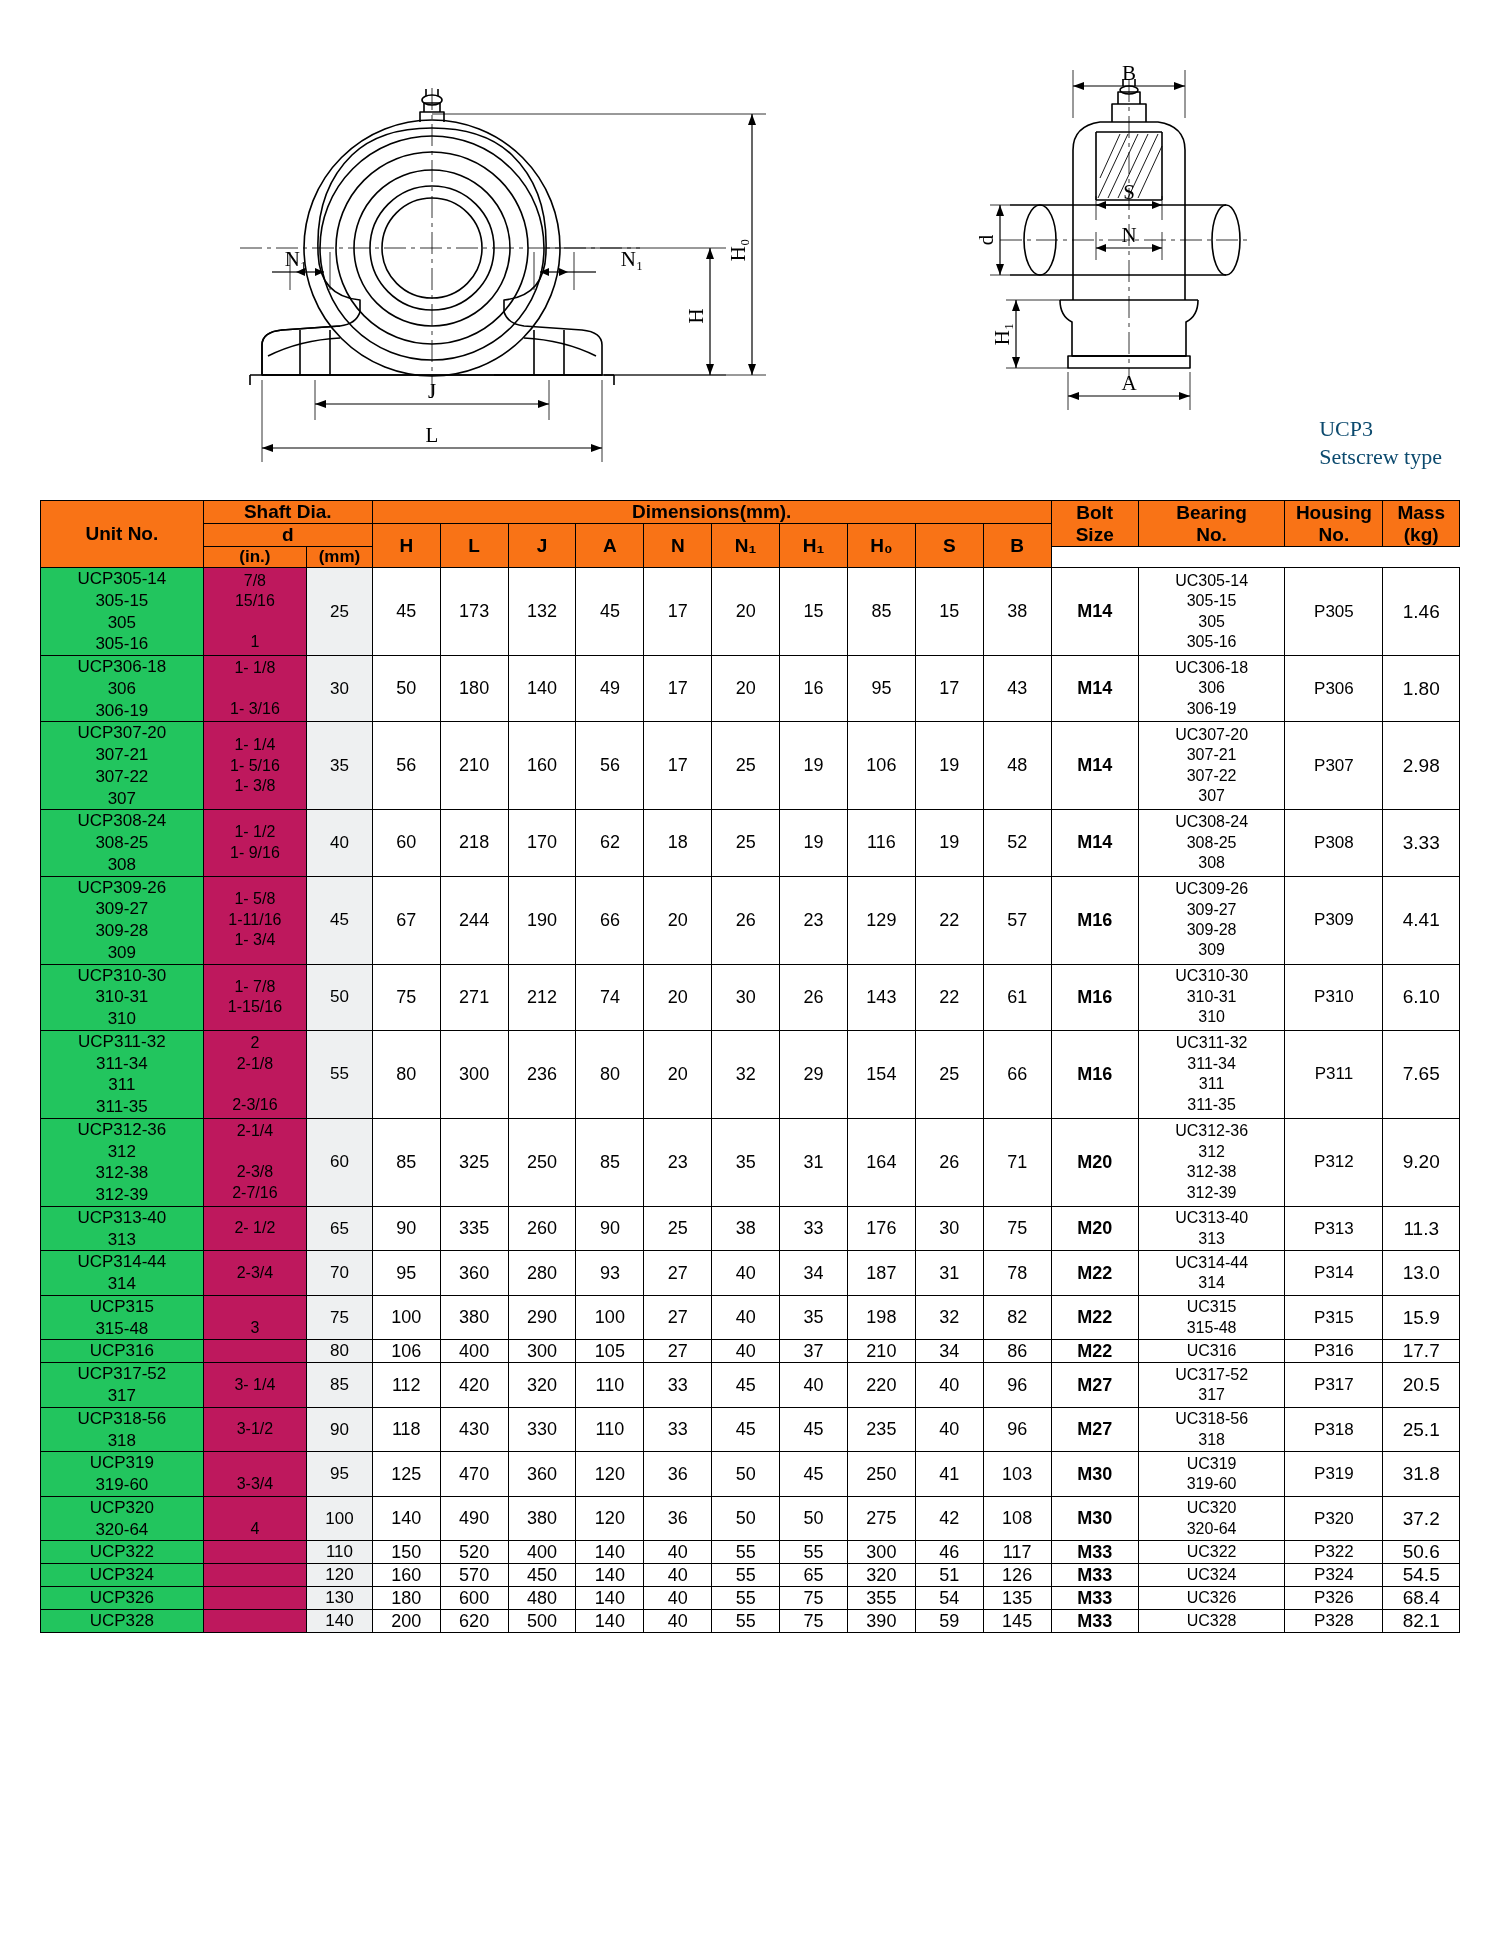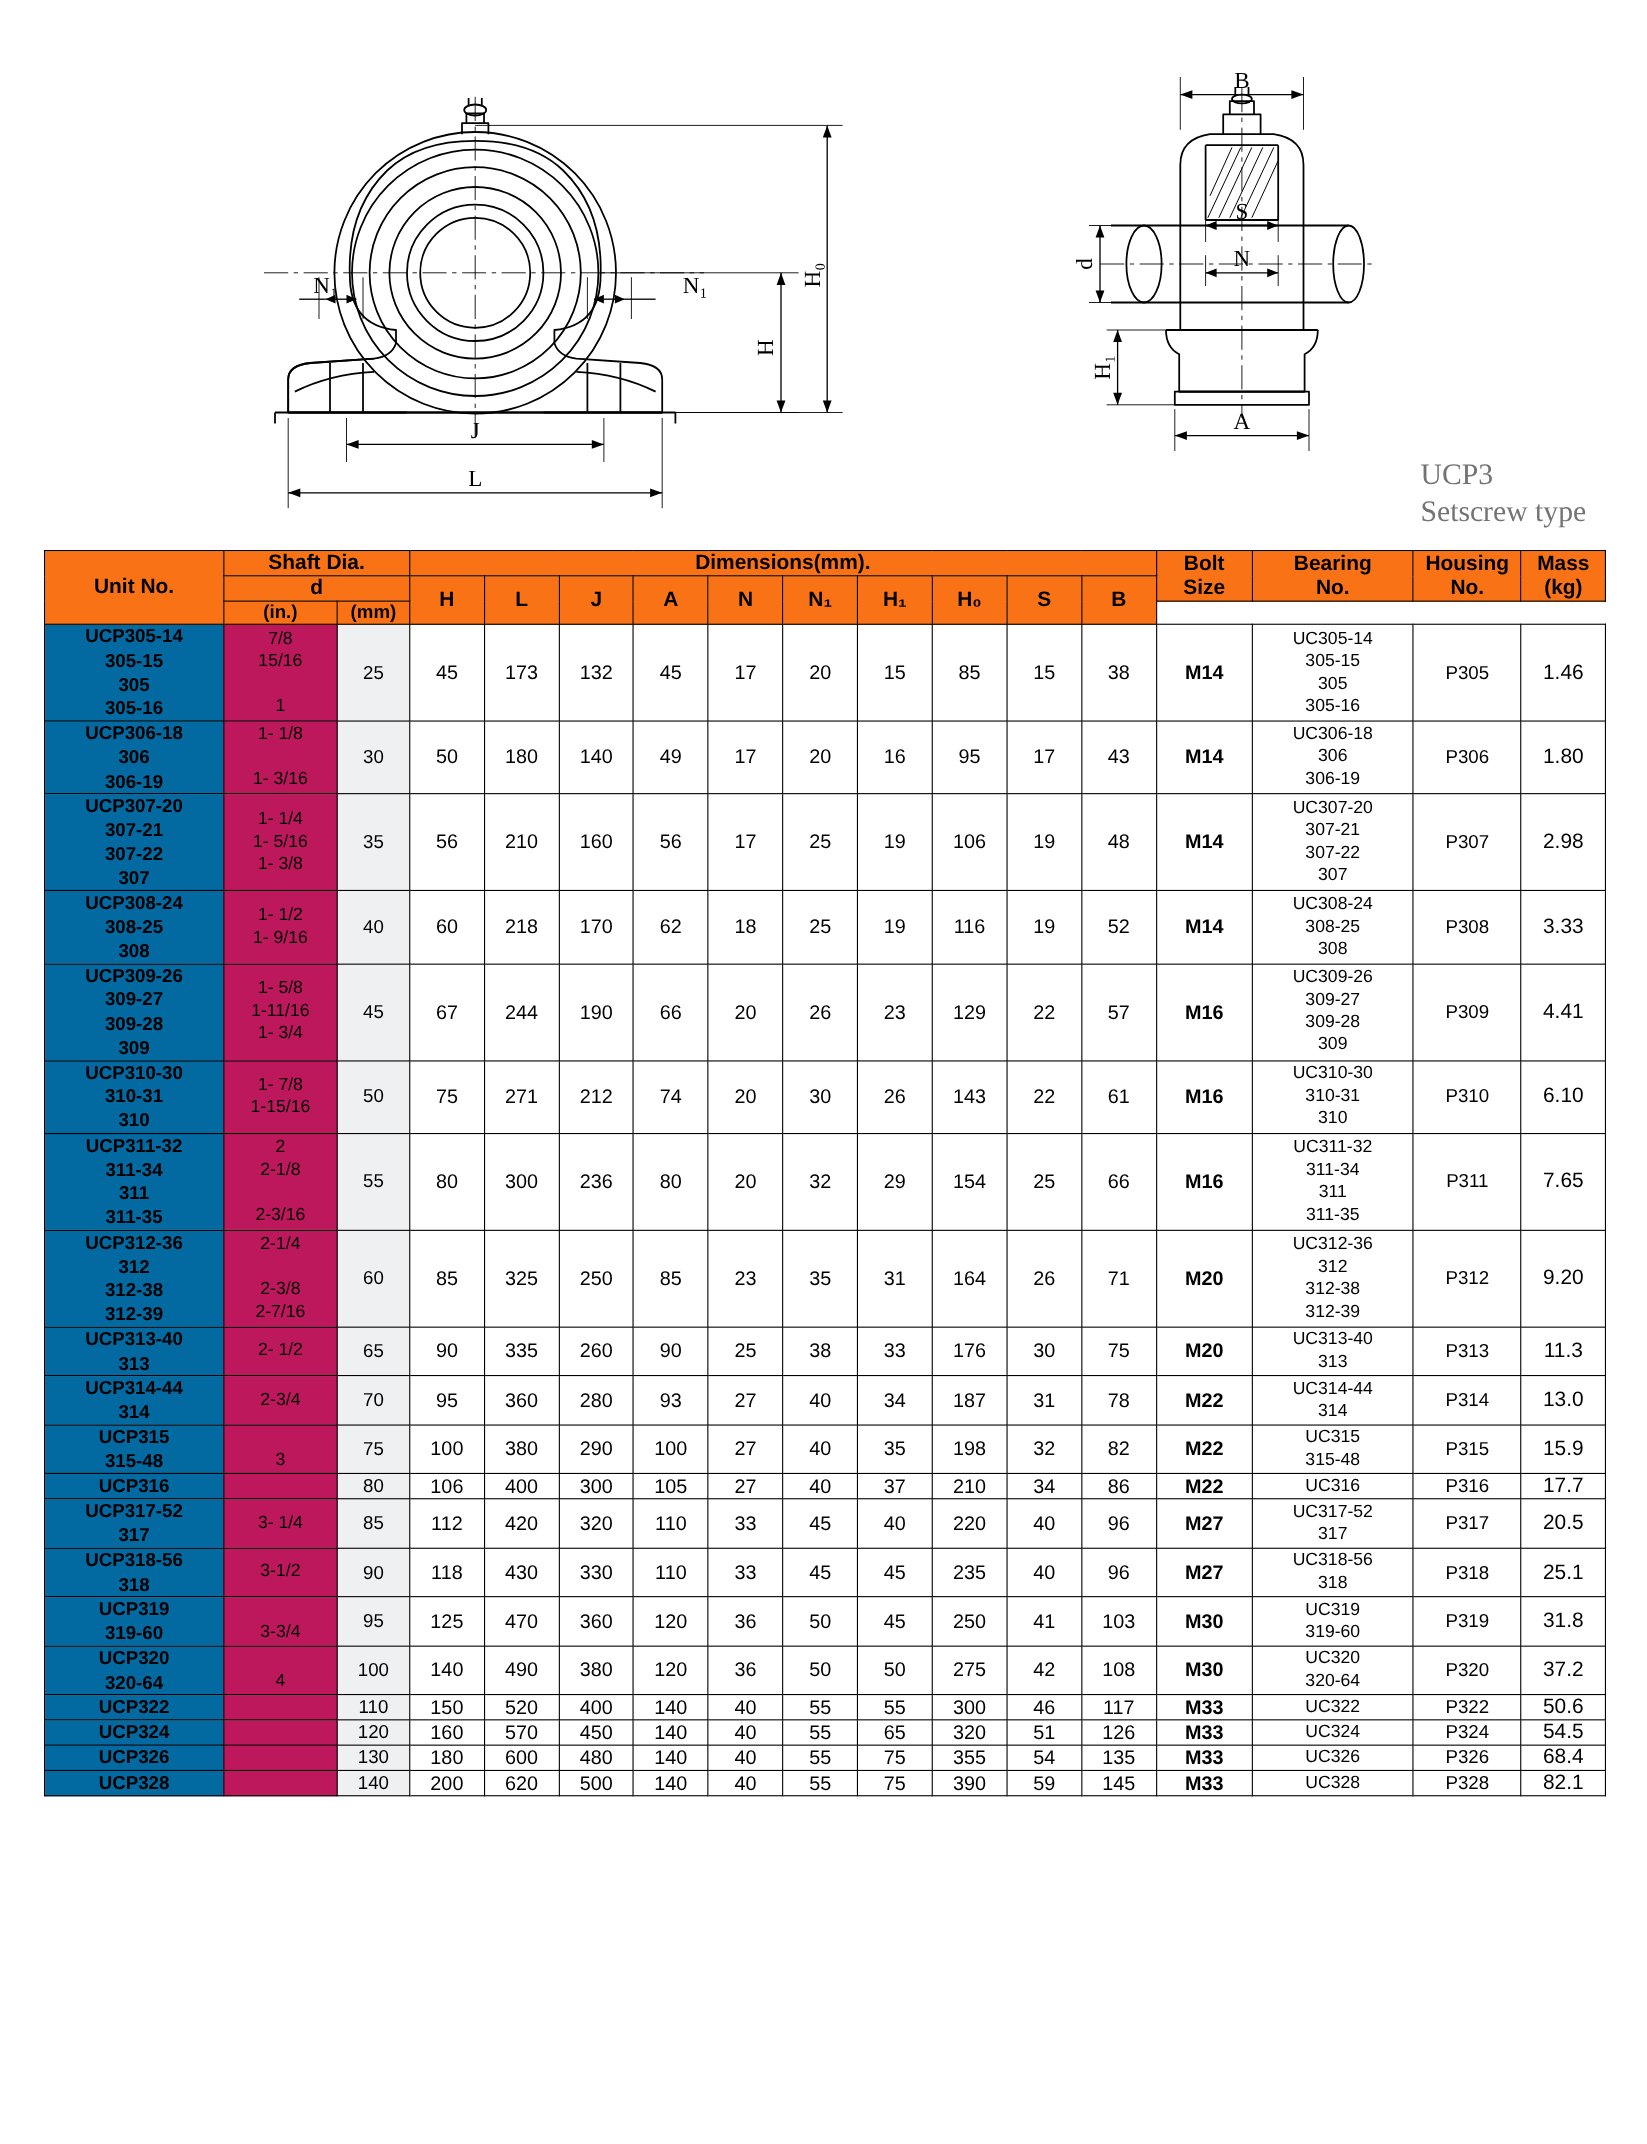"UCP3" .label-ucp3 { color: #737373 -> #0c4a6e; font-size: 27px -> 22px }
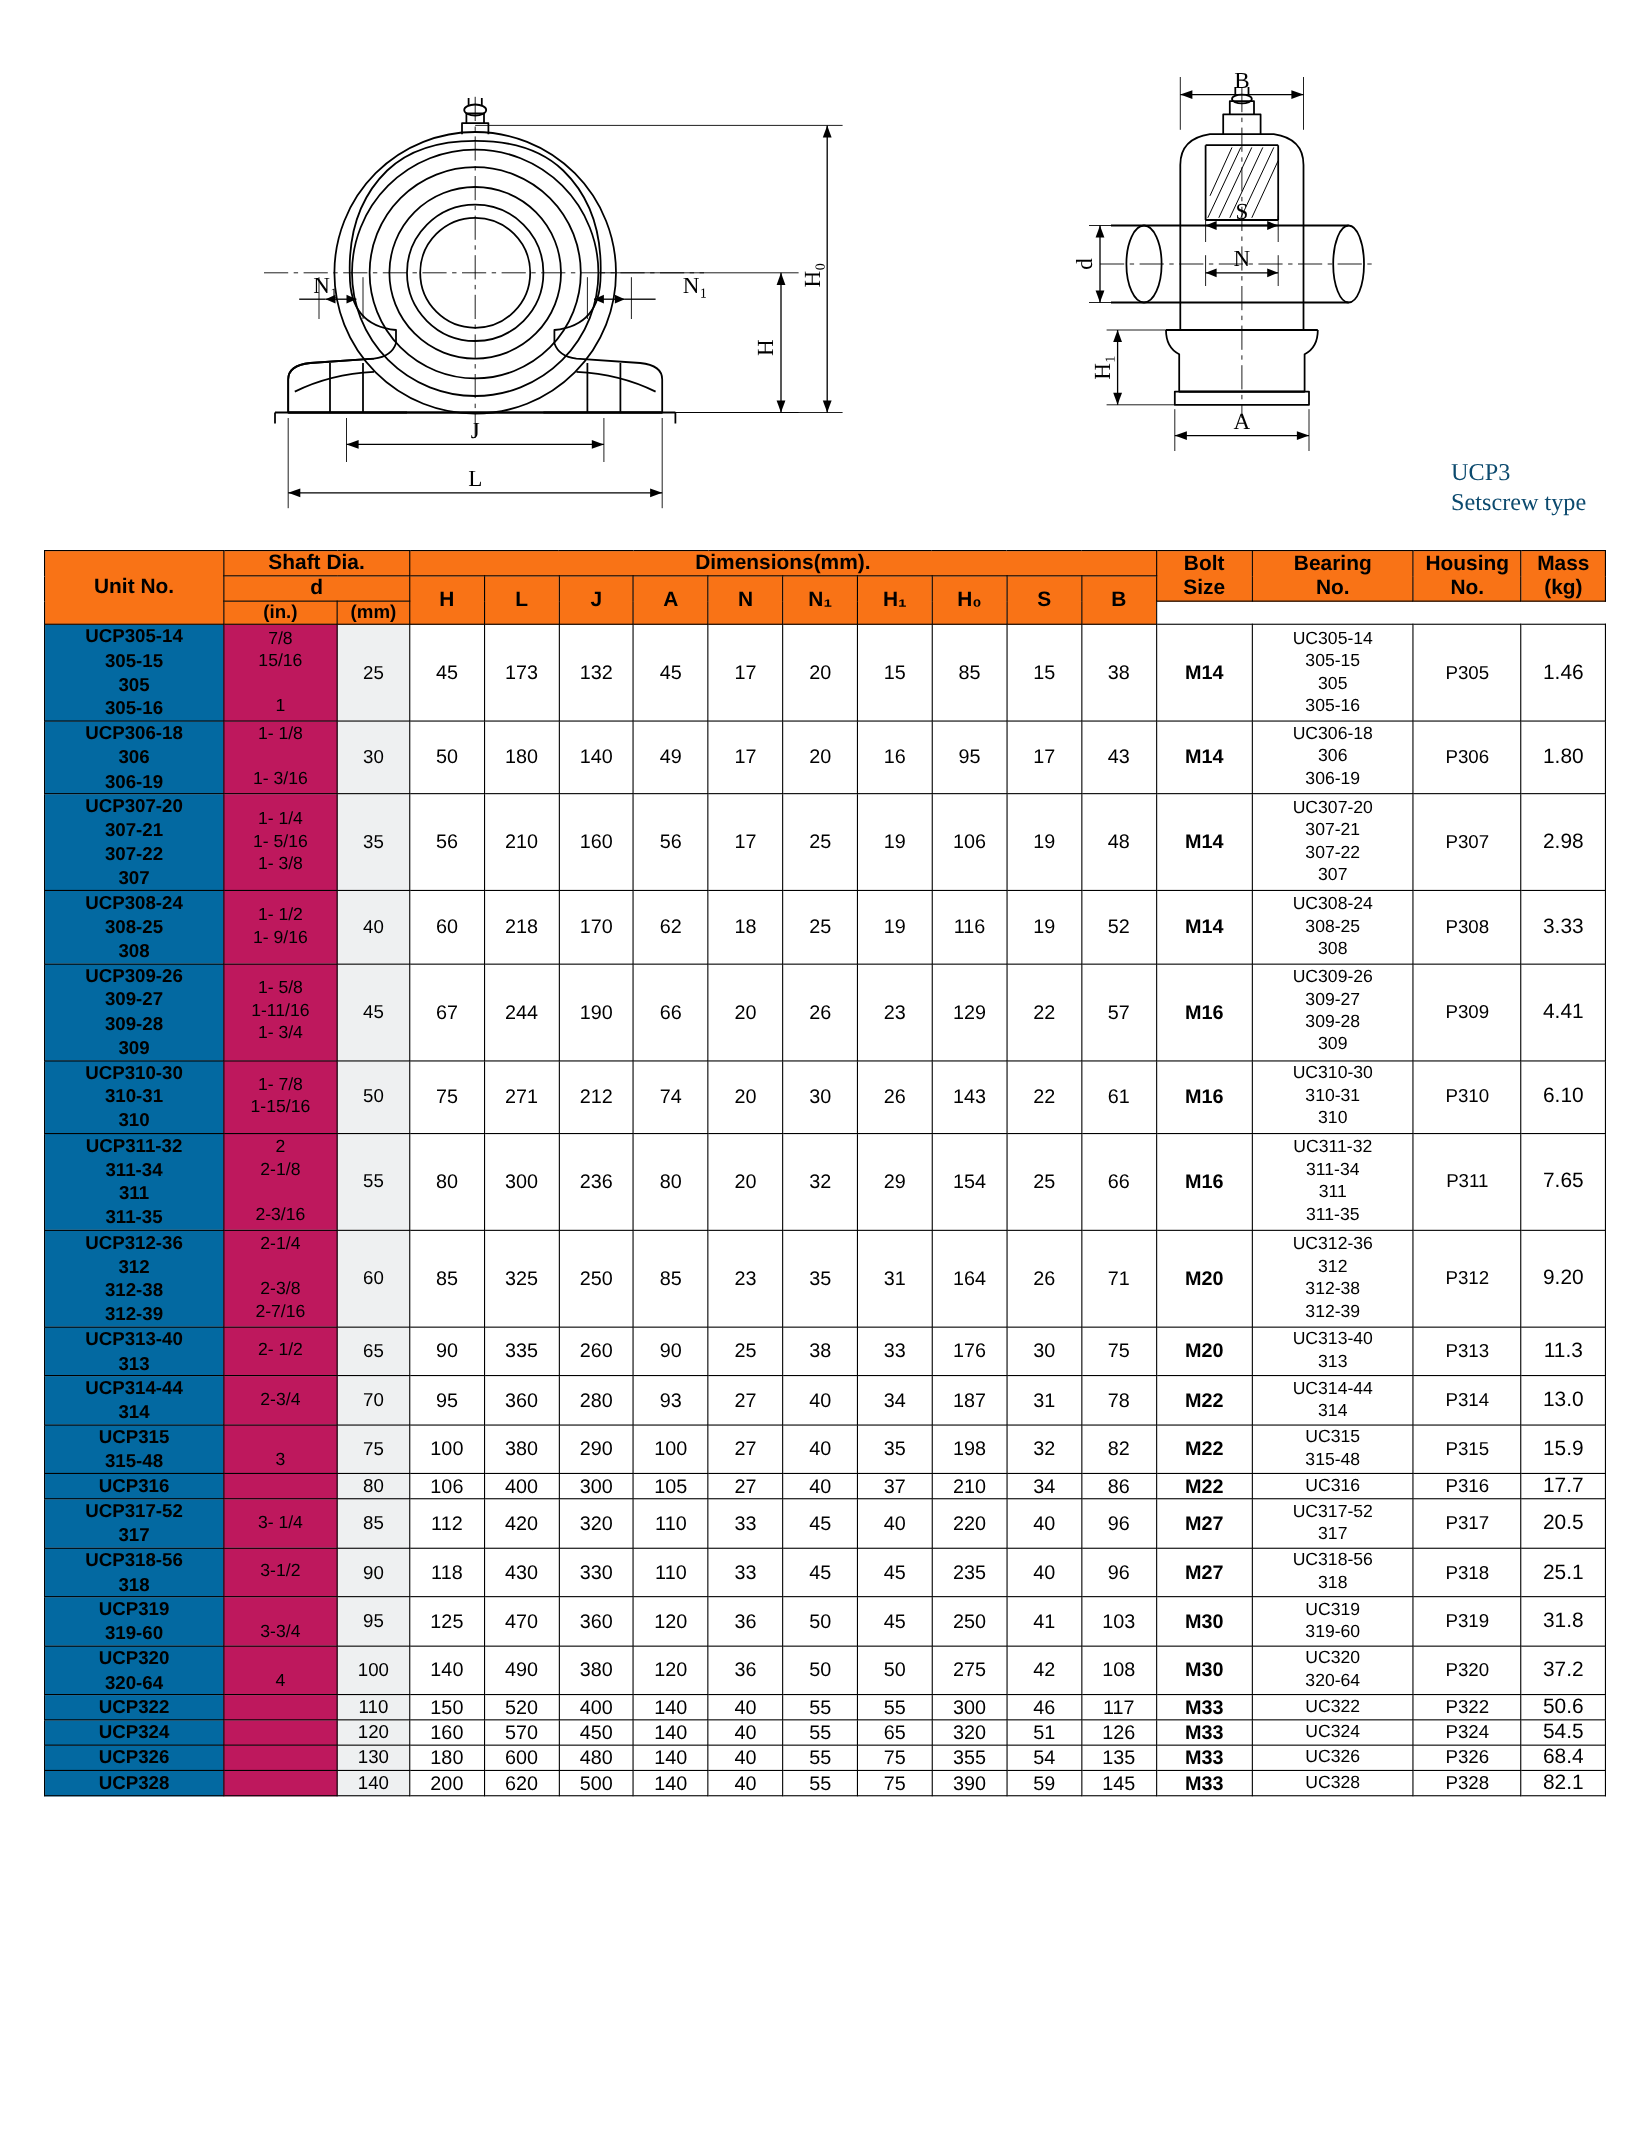"UCP305-14" td.unitno { background: #0369a1 -> #22c55e; font-weight: bold -> normal }
